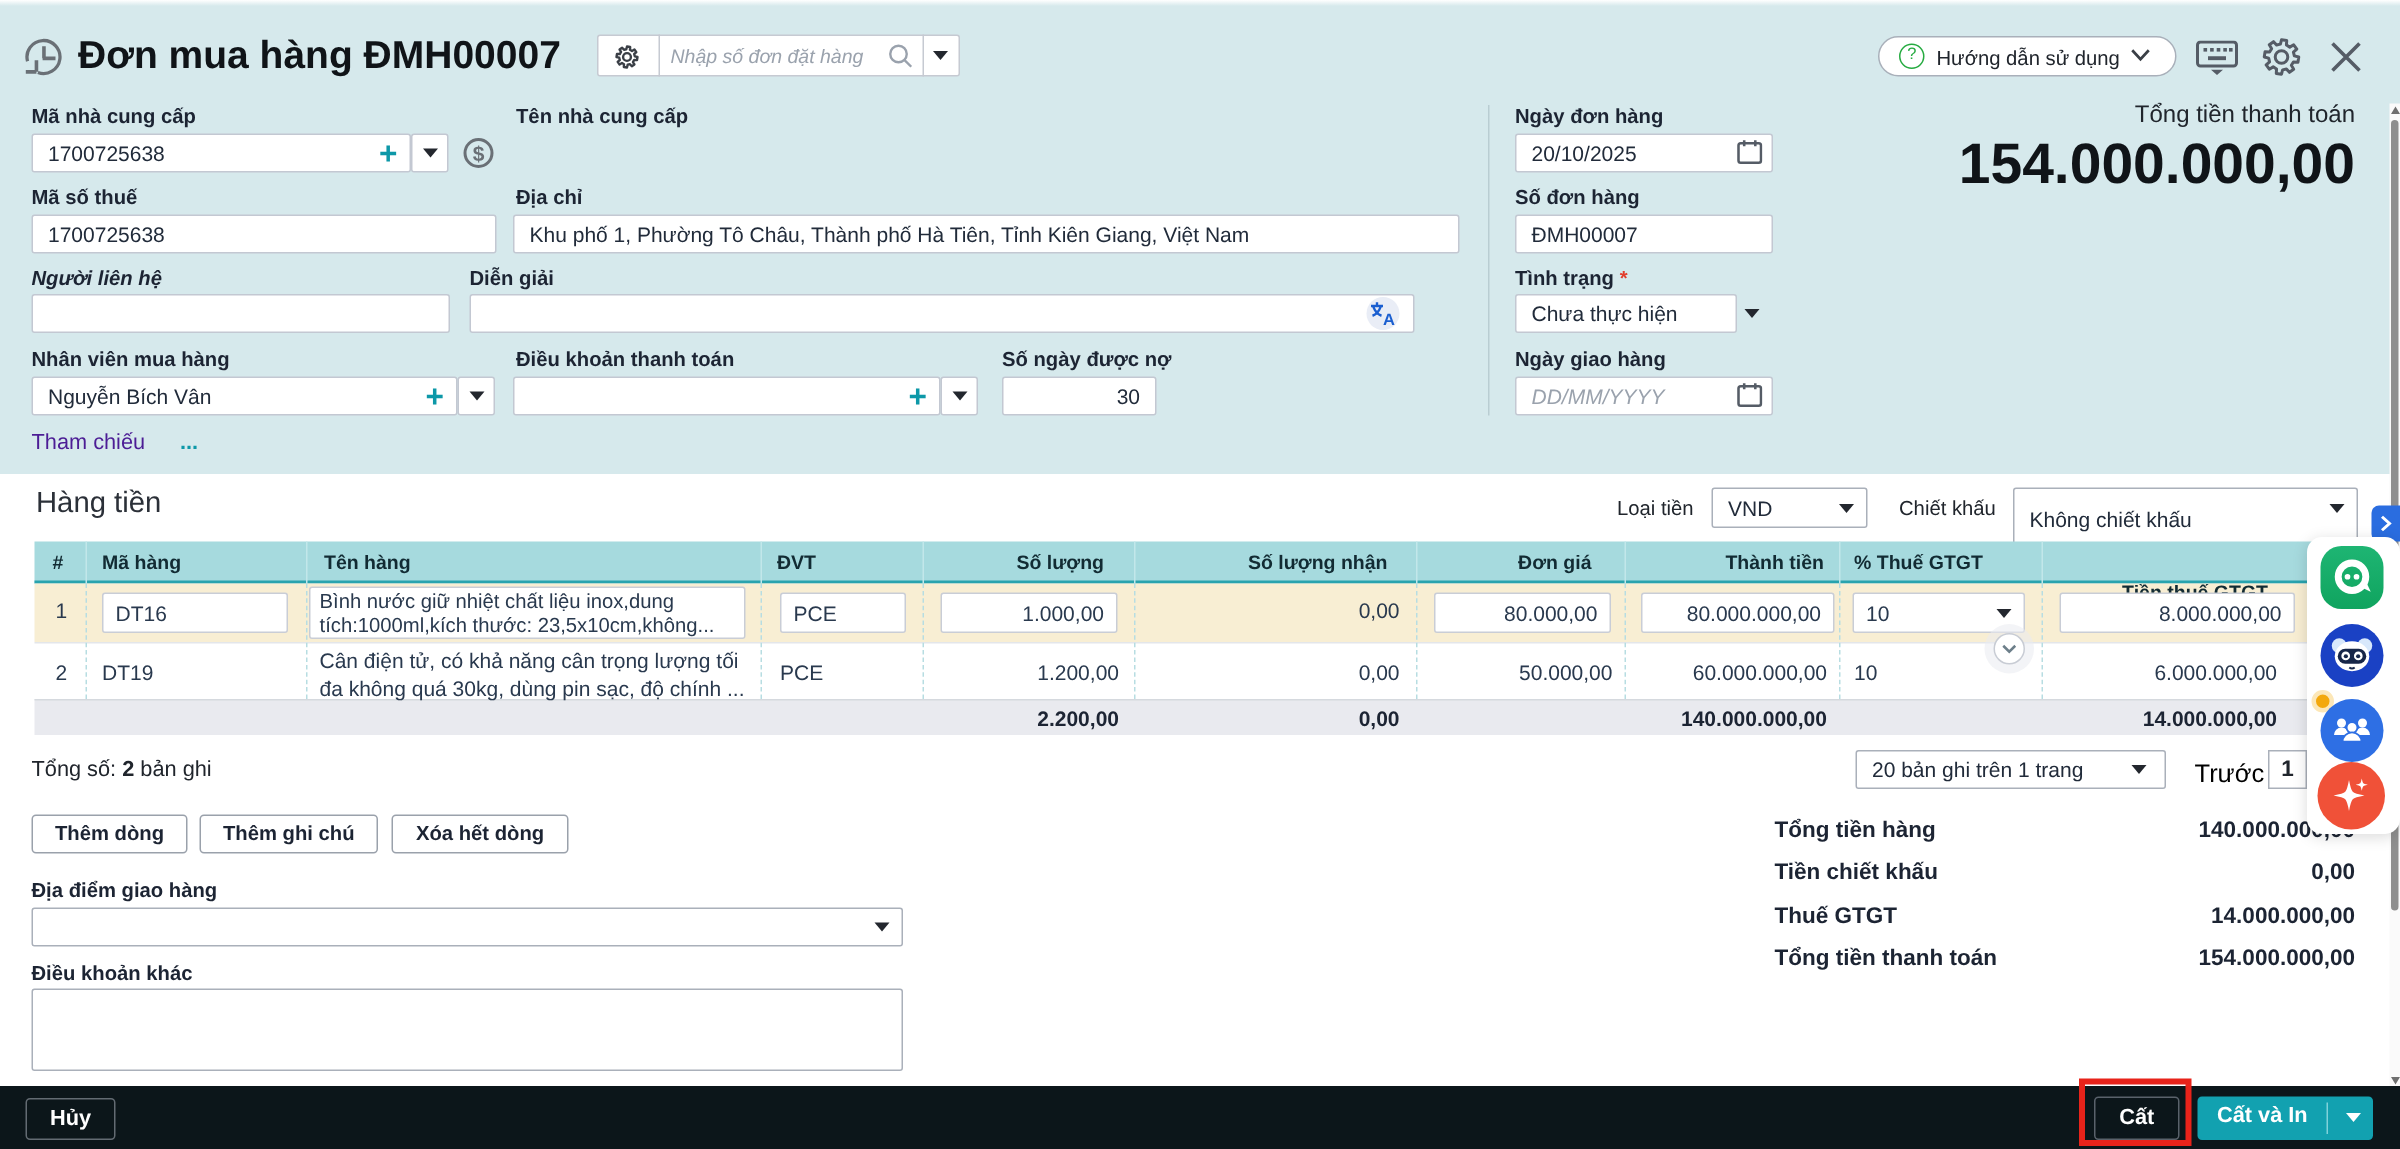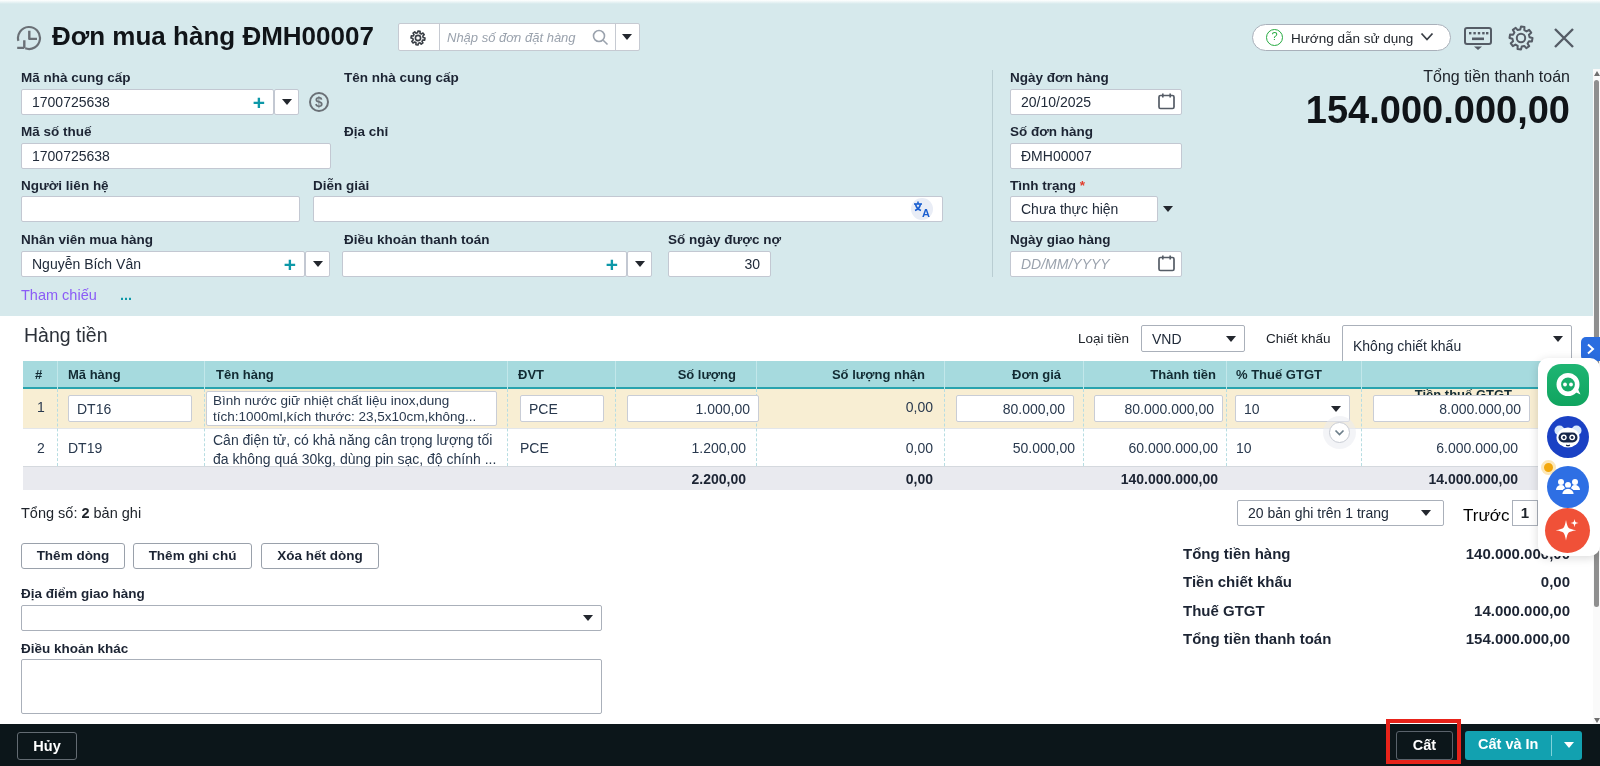"Khu phố 1, Phường Tô" div.inp { html: none -> <div>Khu phố 1, Phường Tô Châu, Thành phố Hà Tiên, Tỉnh Kiên Giang, Việt Nam</div> }
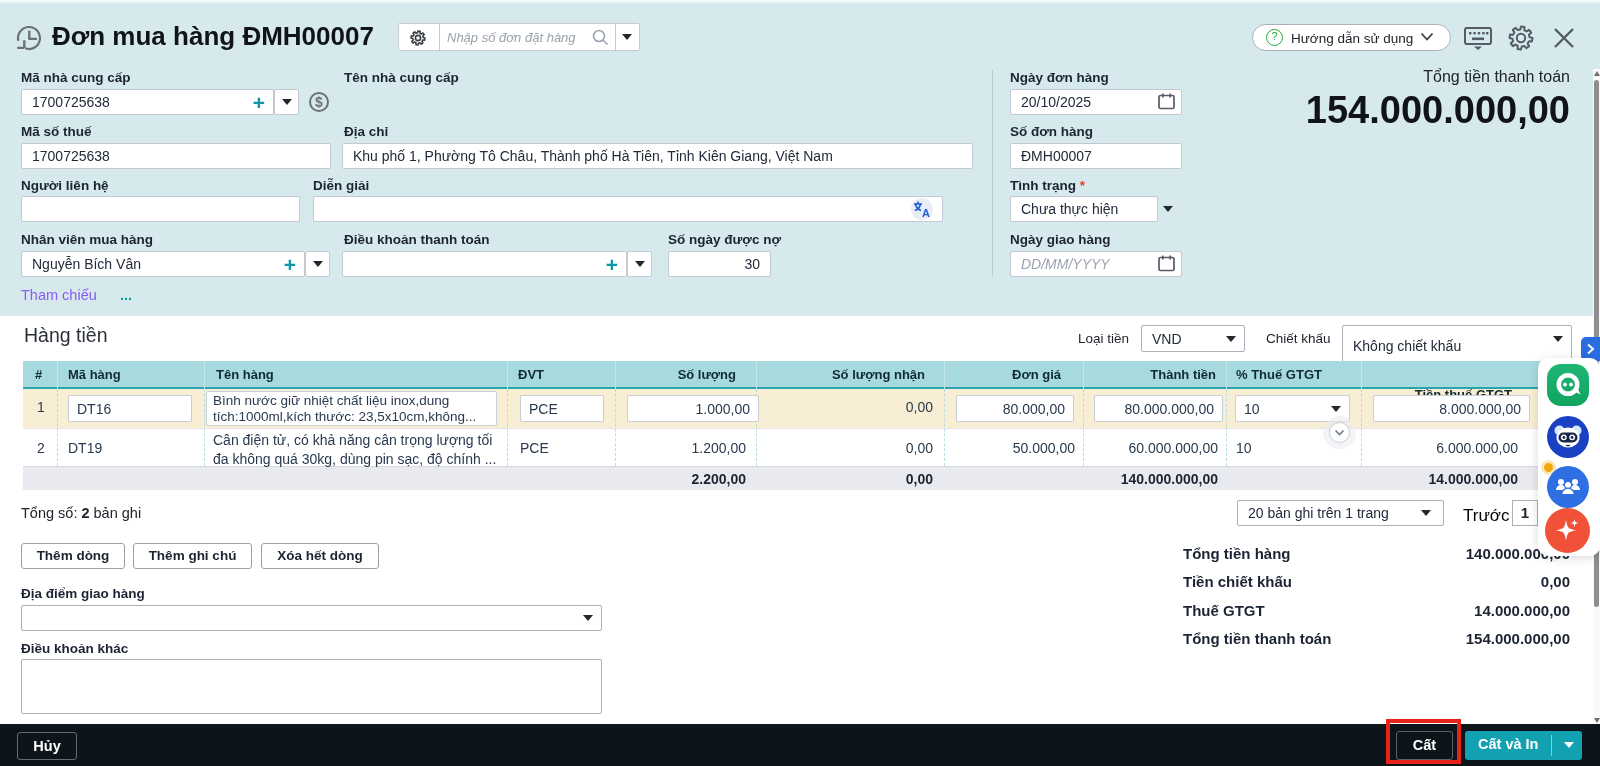"Người liên hệ" div.lbl { font-style: none -> italic }
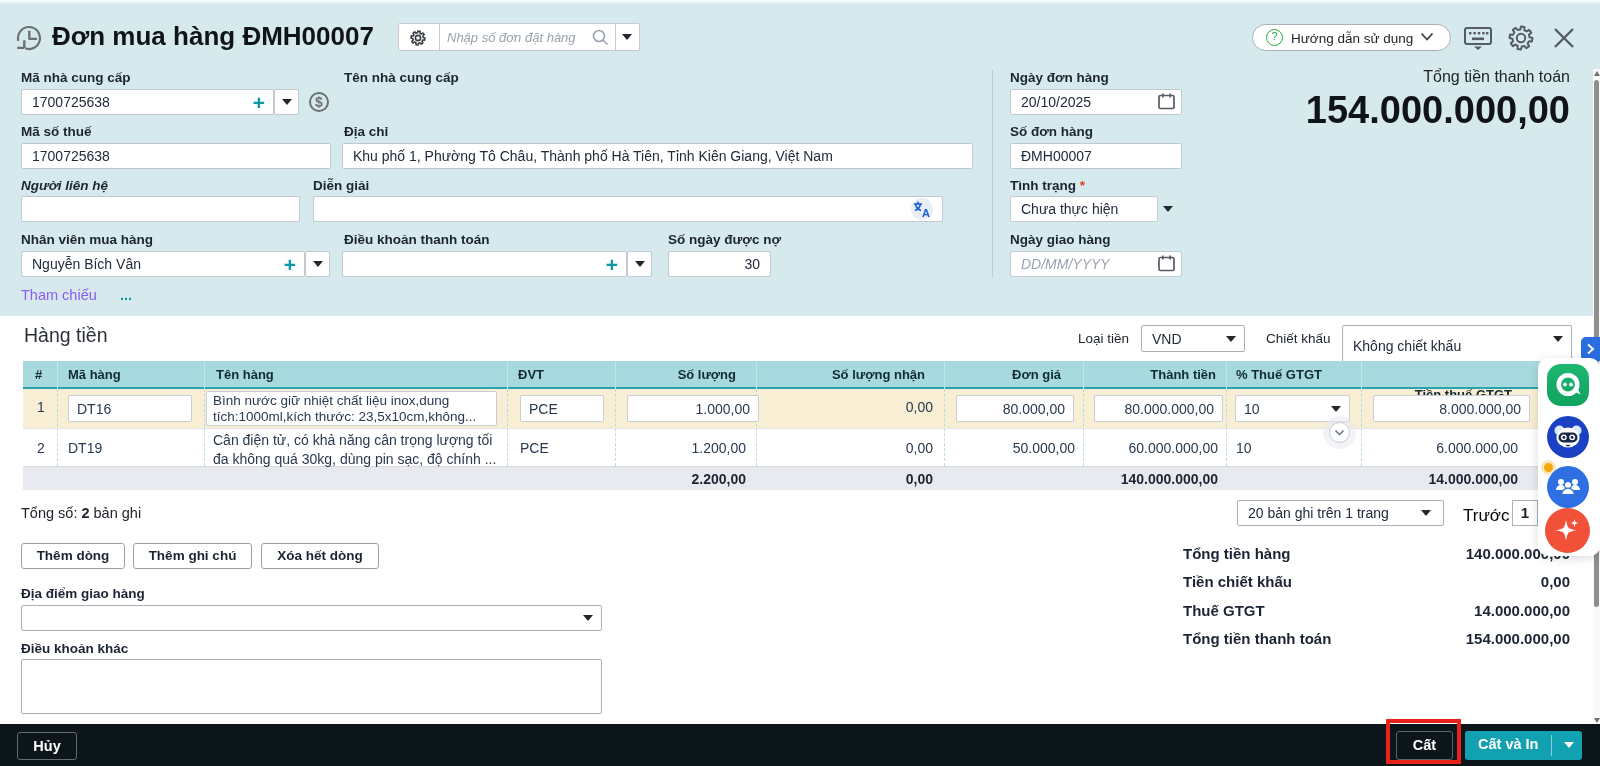"Tham chiếu" div.abs { color: #8b5cf6 -> #4c1d95 }
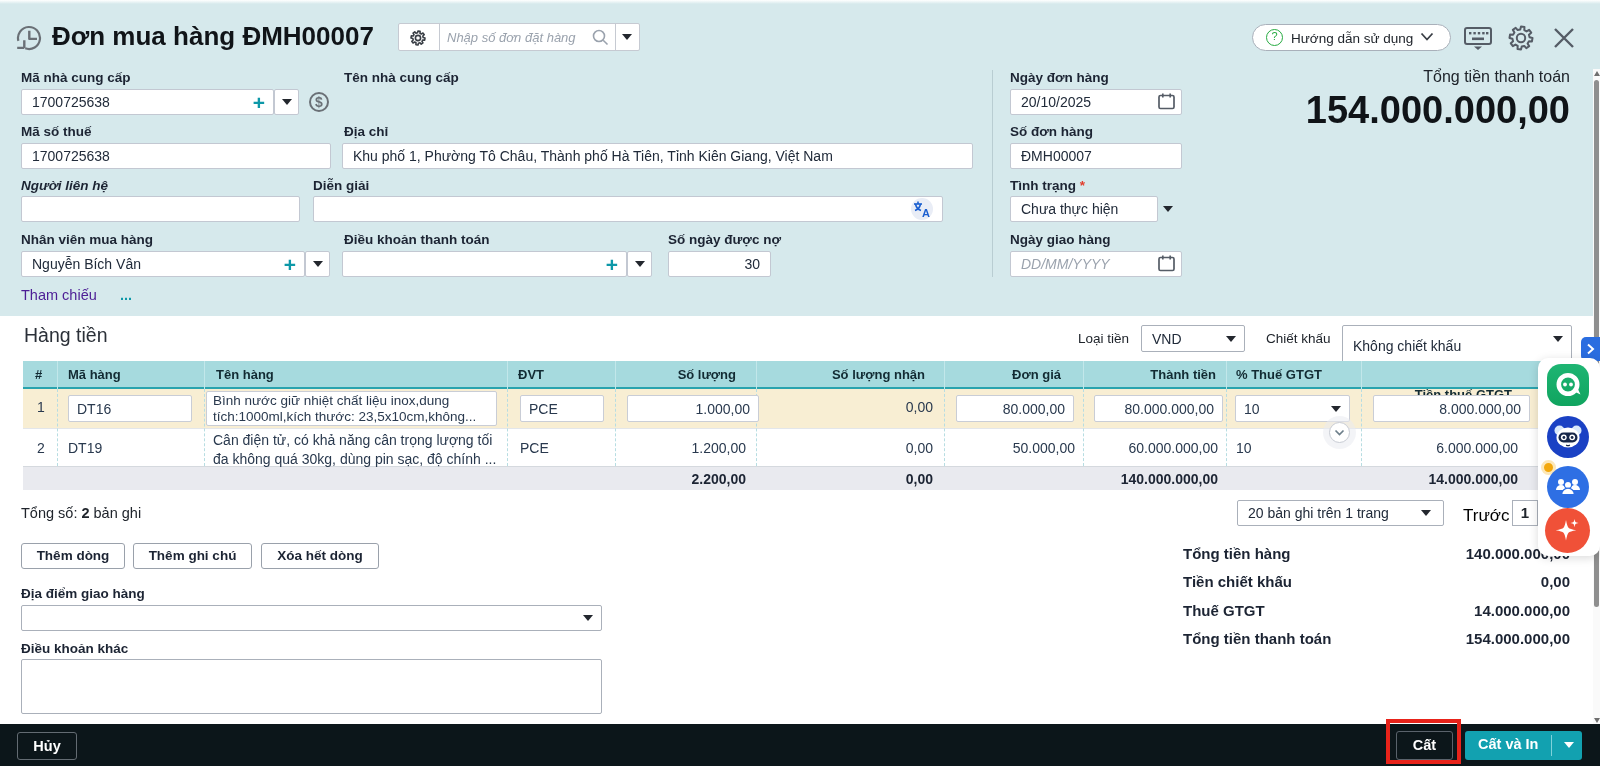"1.000,00" div.tin { width: 132px -> 118px }
